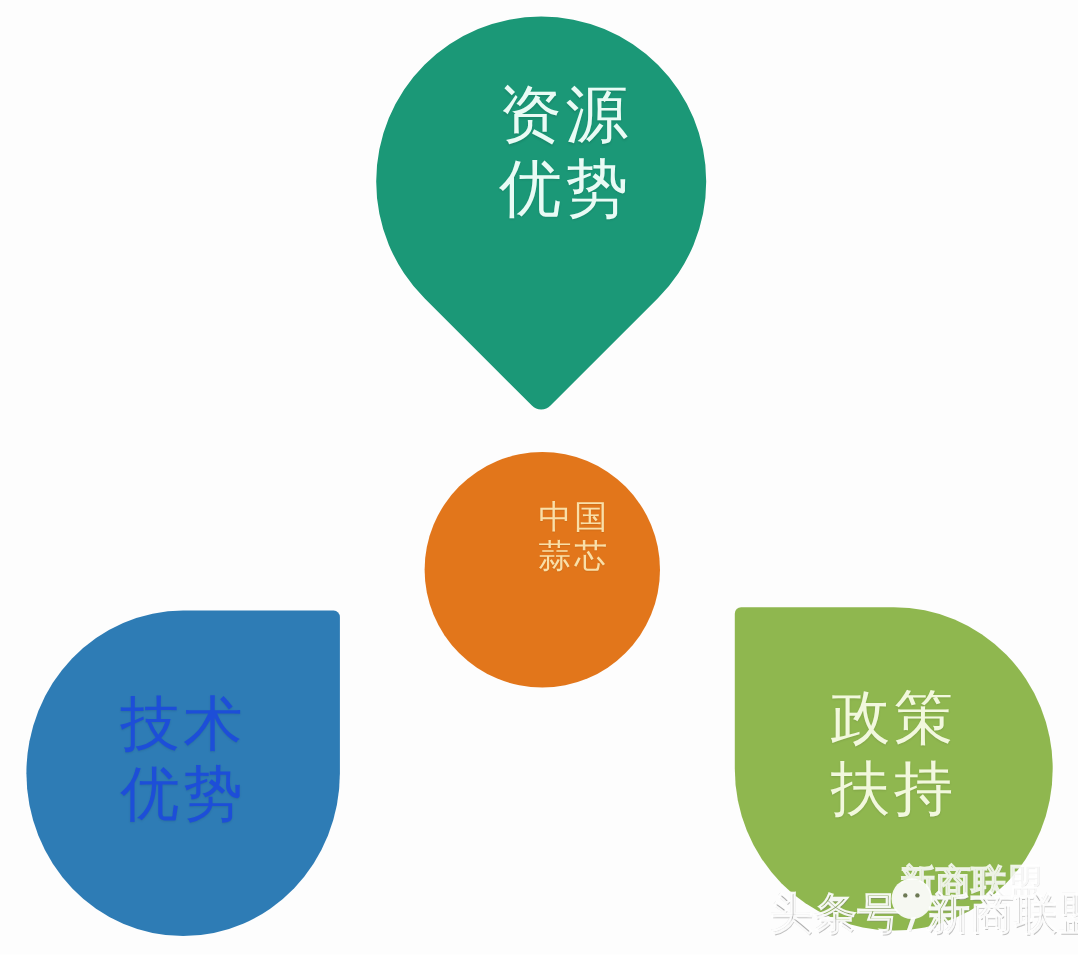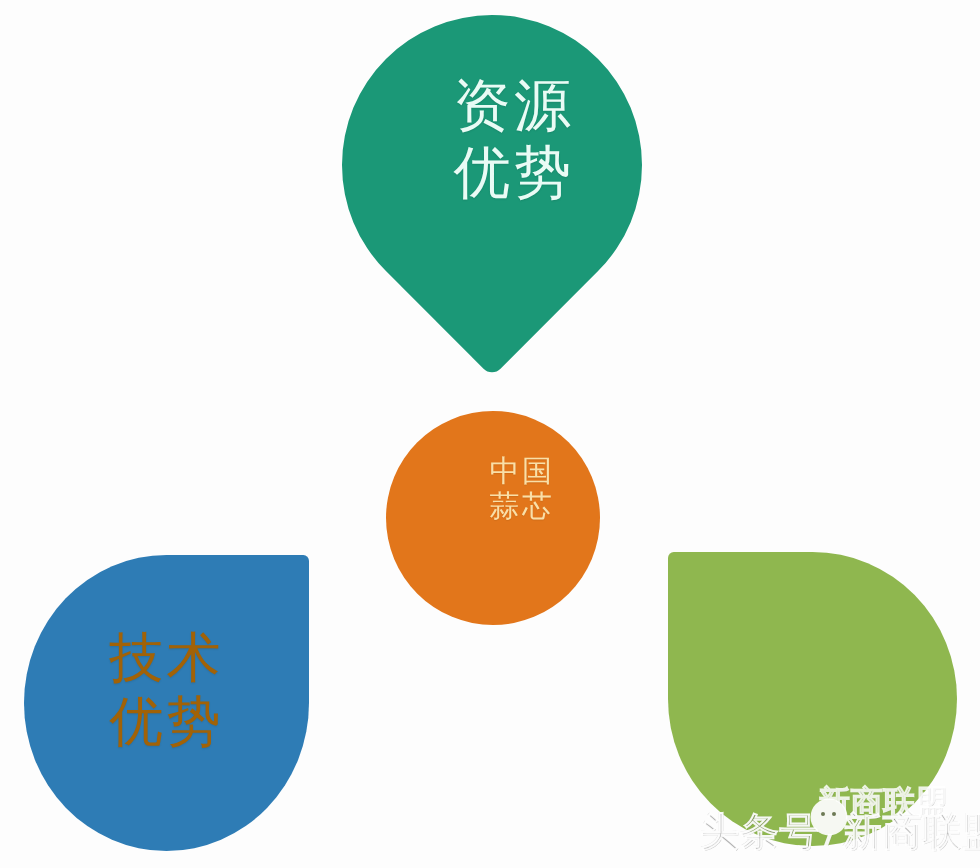"技术" #blue-label { color: #a16207 -> #1d4ed8 }
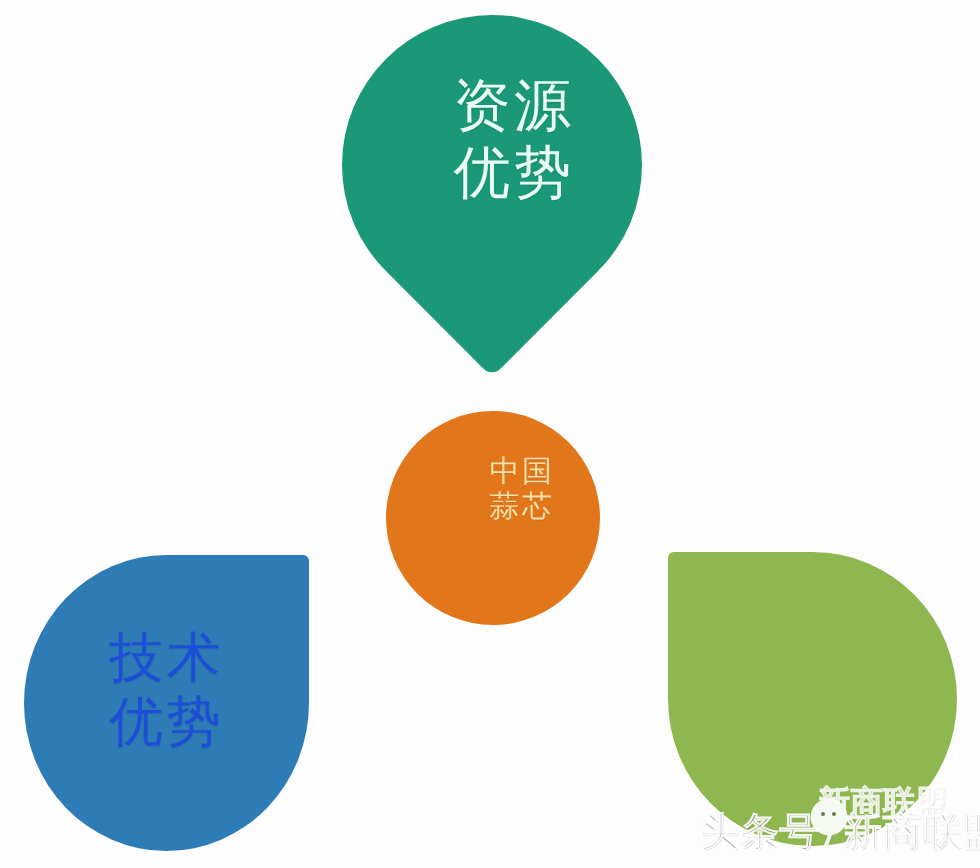"政策" div.blob-label { html: none -> <div>政策 扶持</div> }
